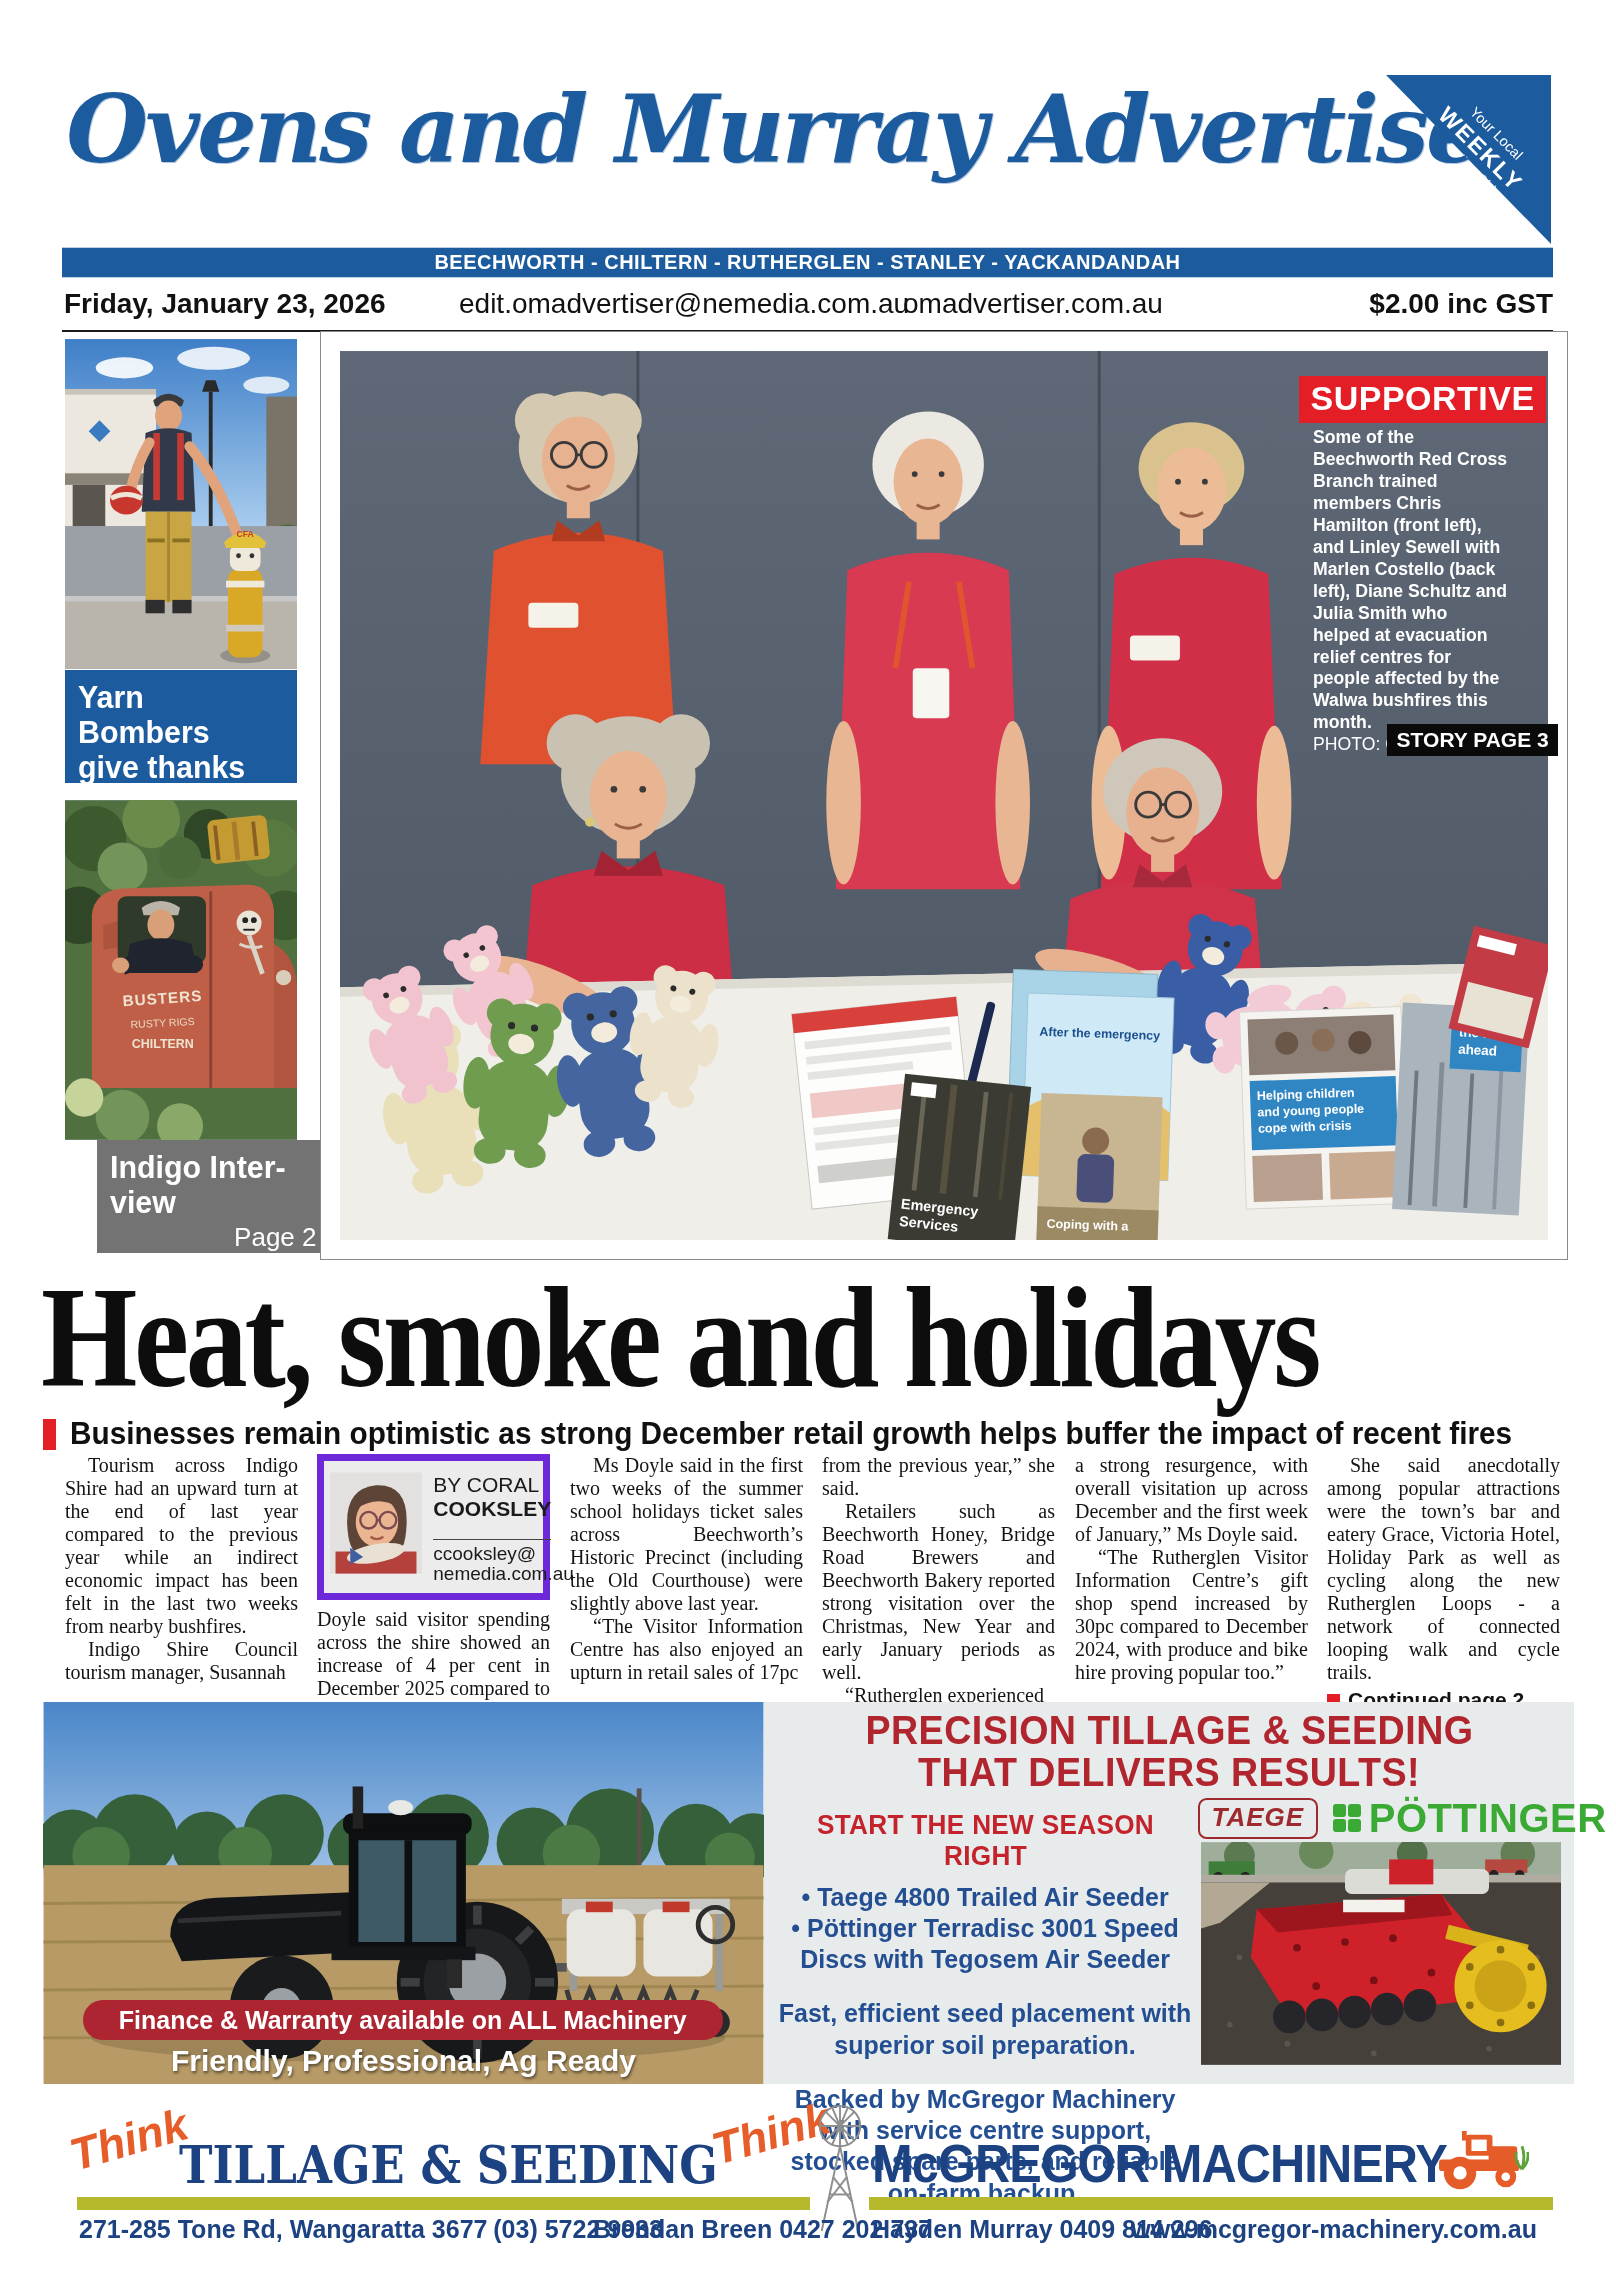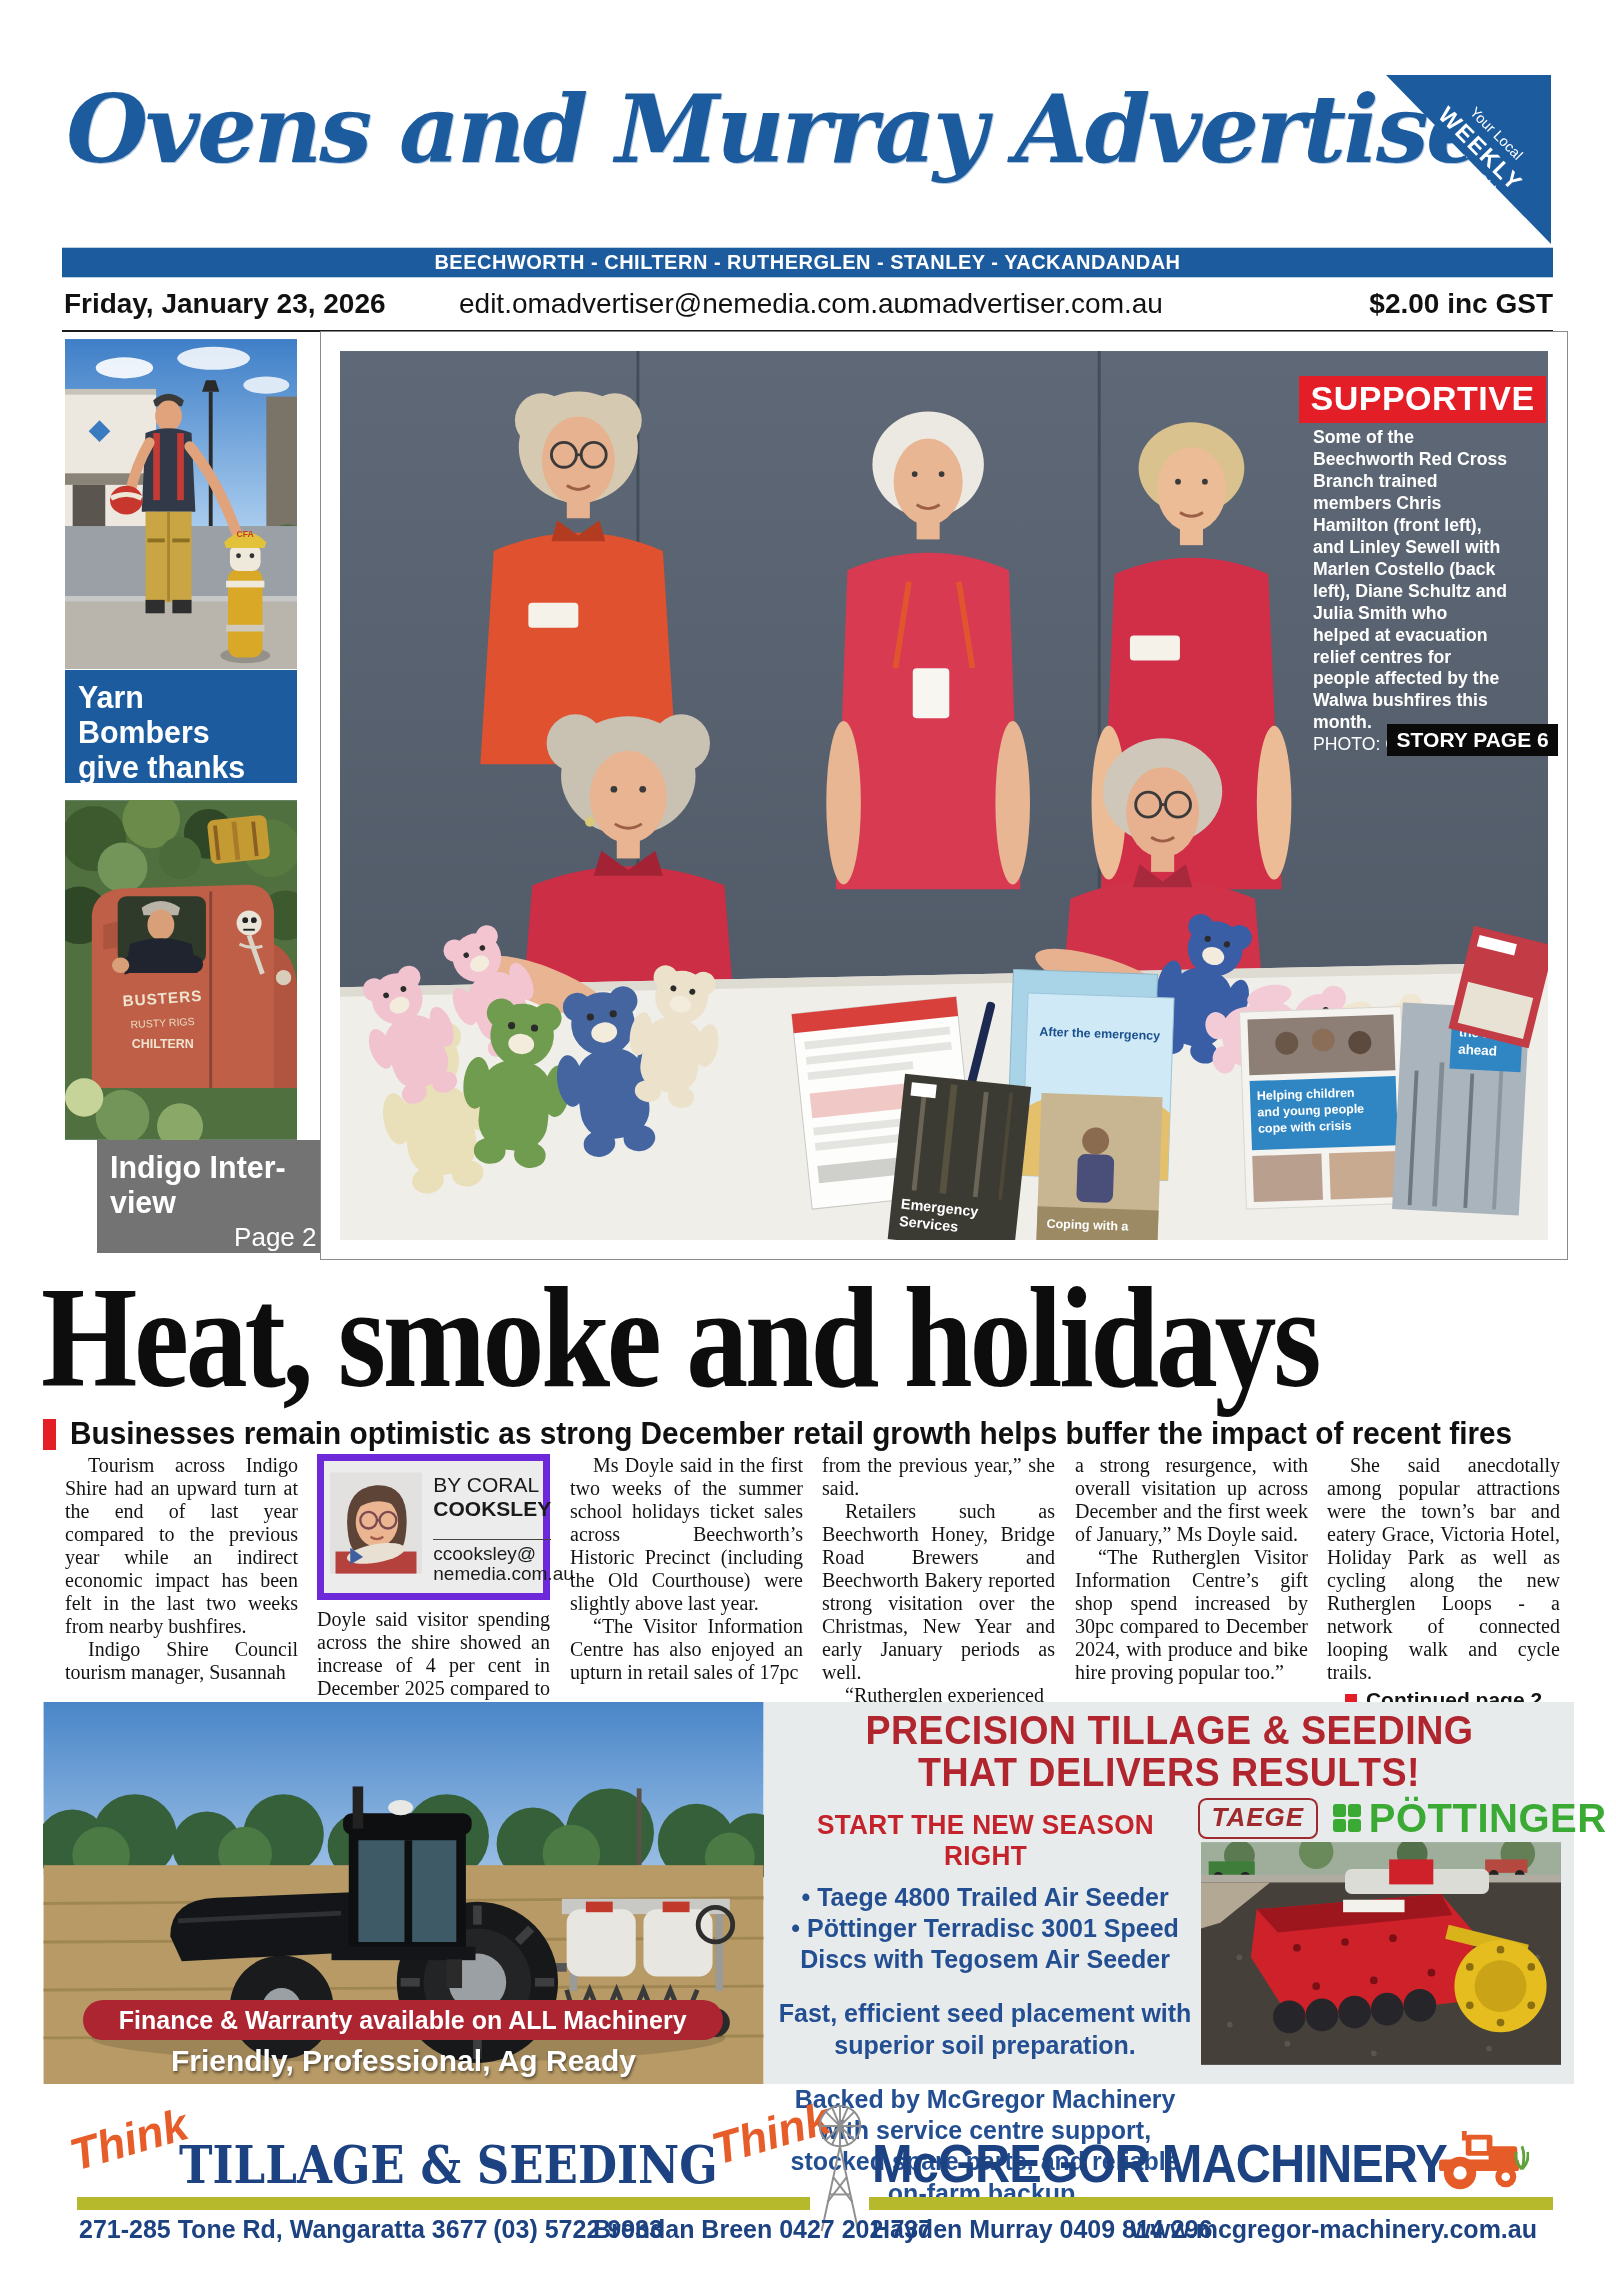"STORY PAGE 6" div.abs { text: 6 -> 3 }
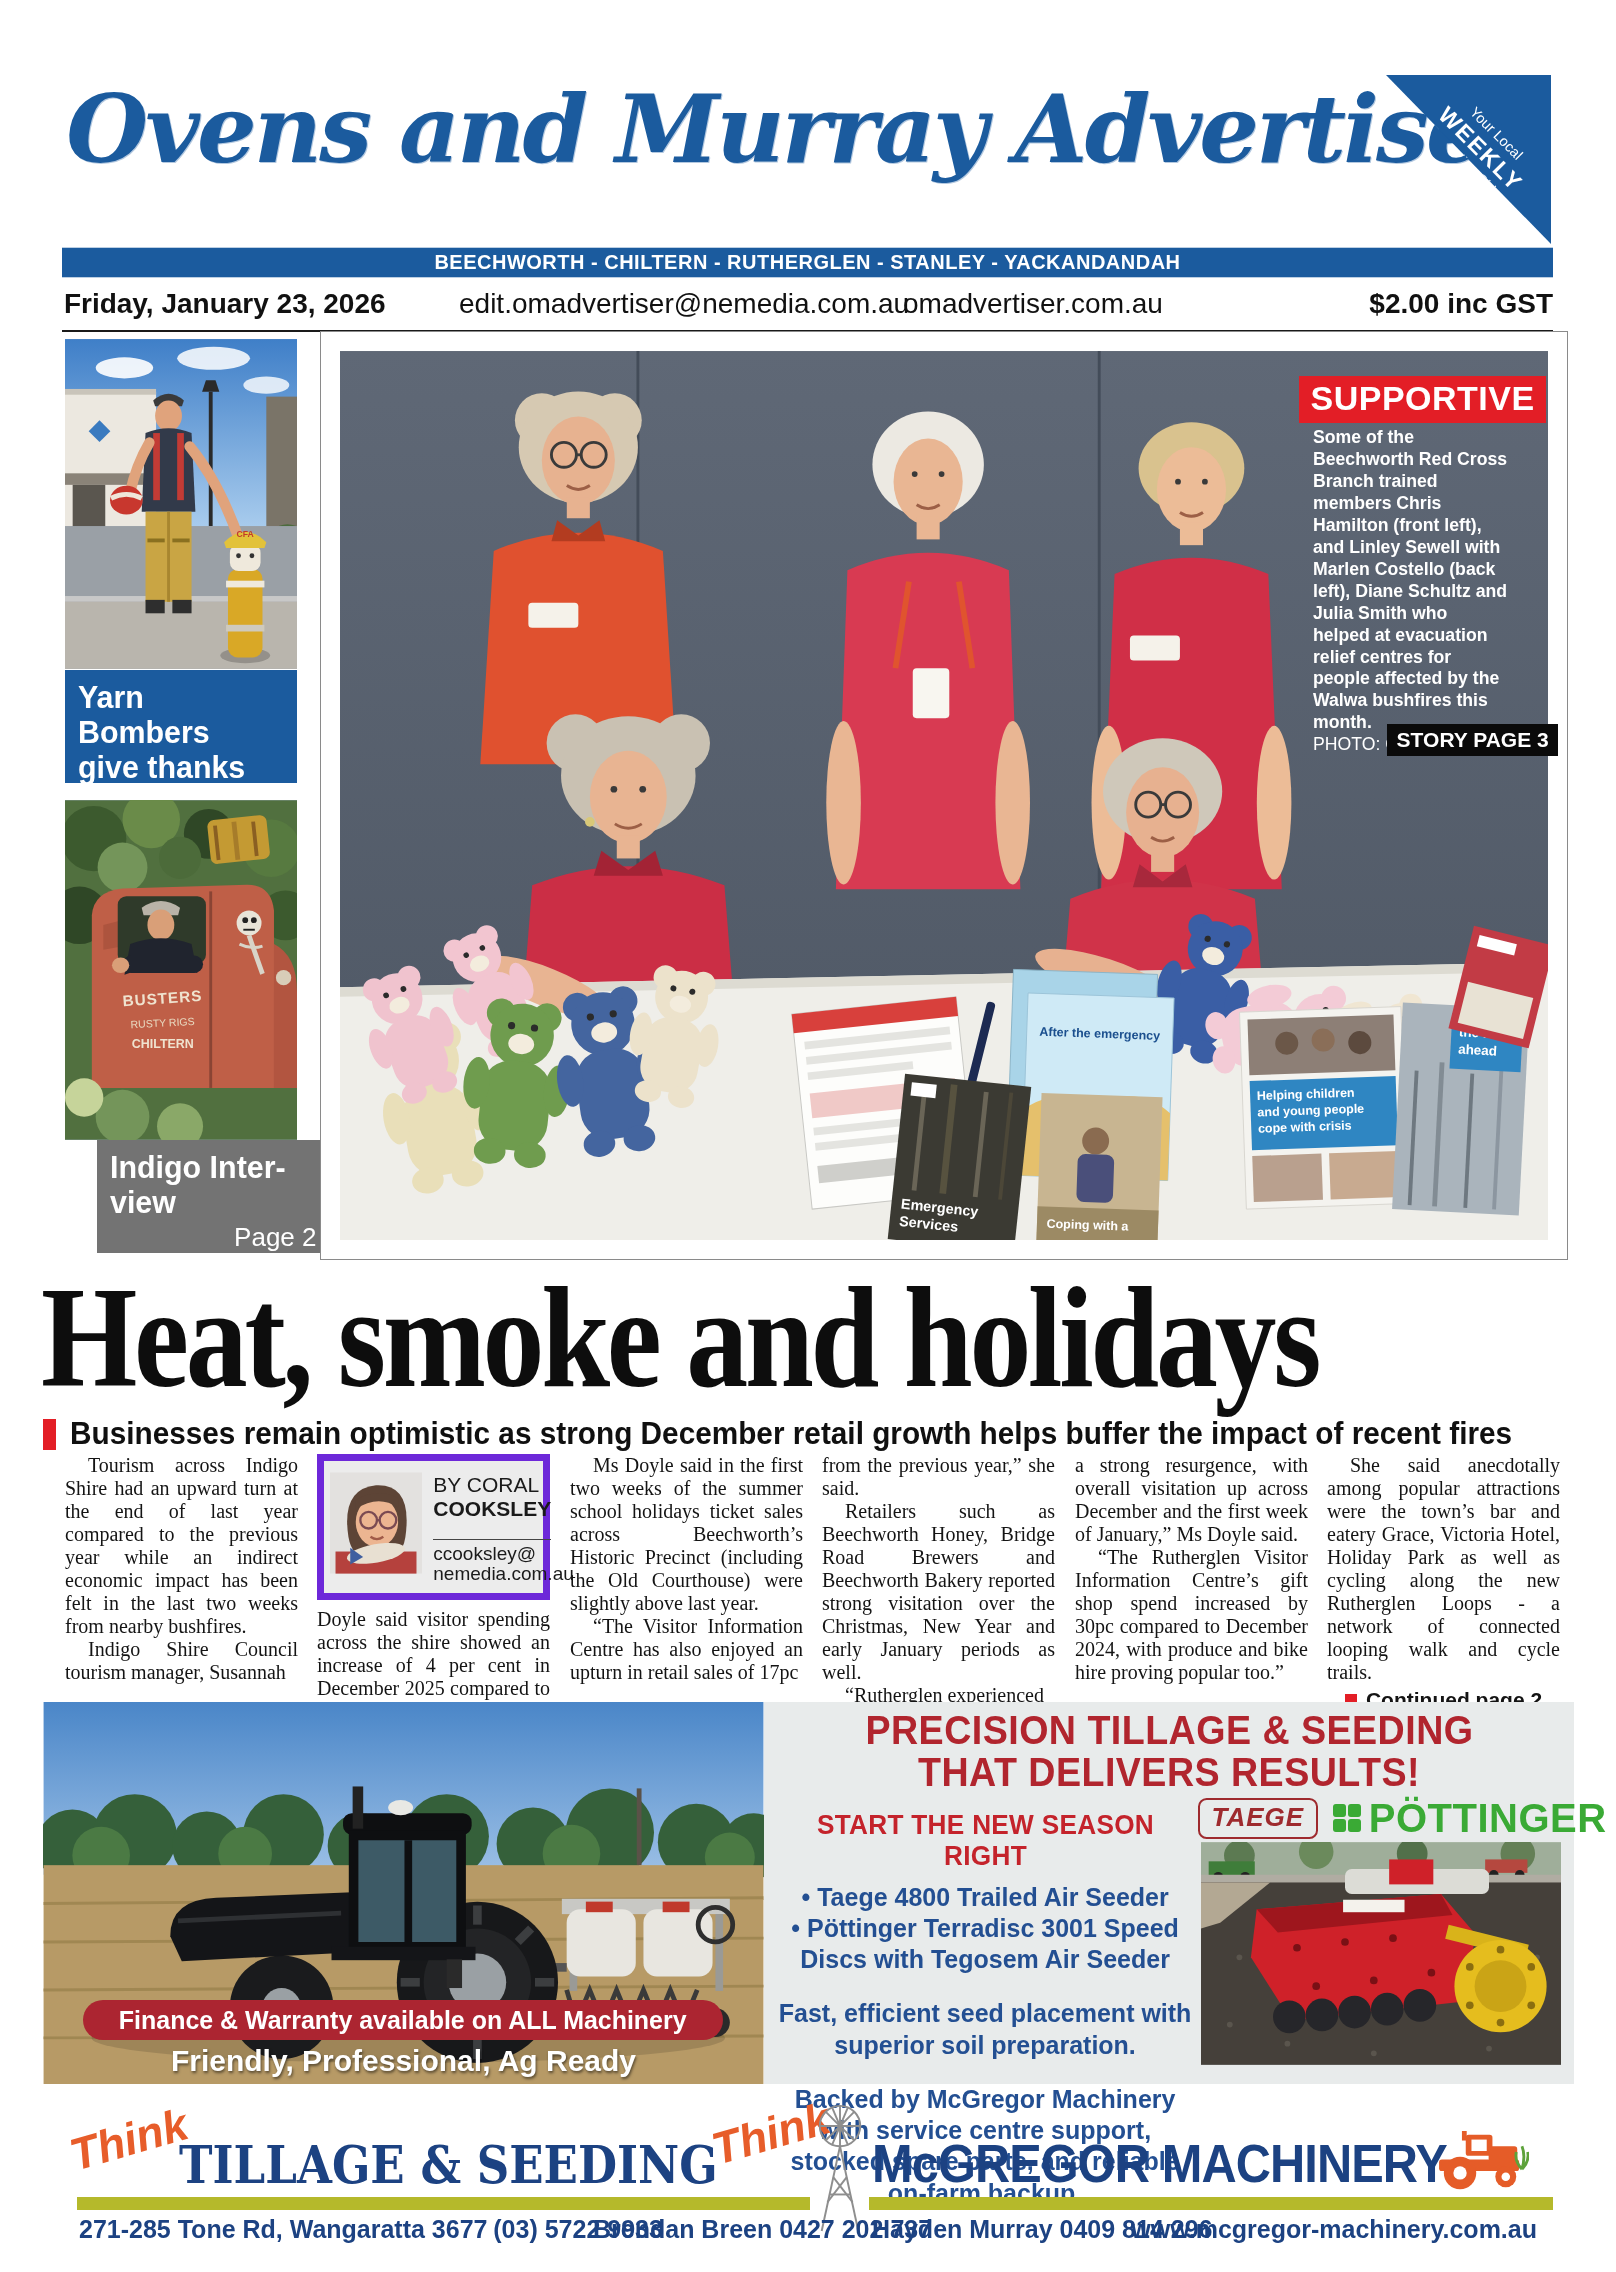"Continued page 2" .continued { text-align: center -> left }
